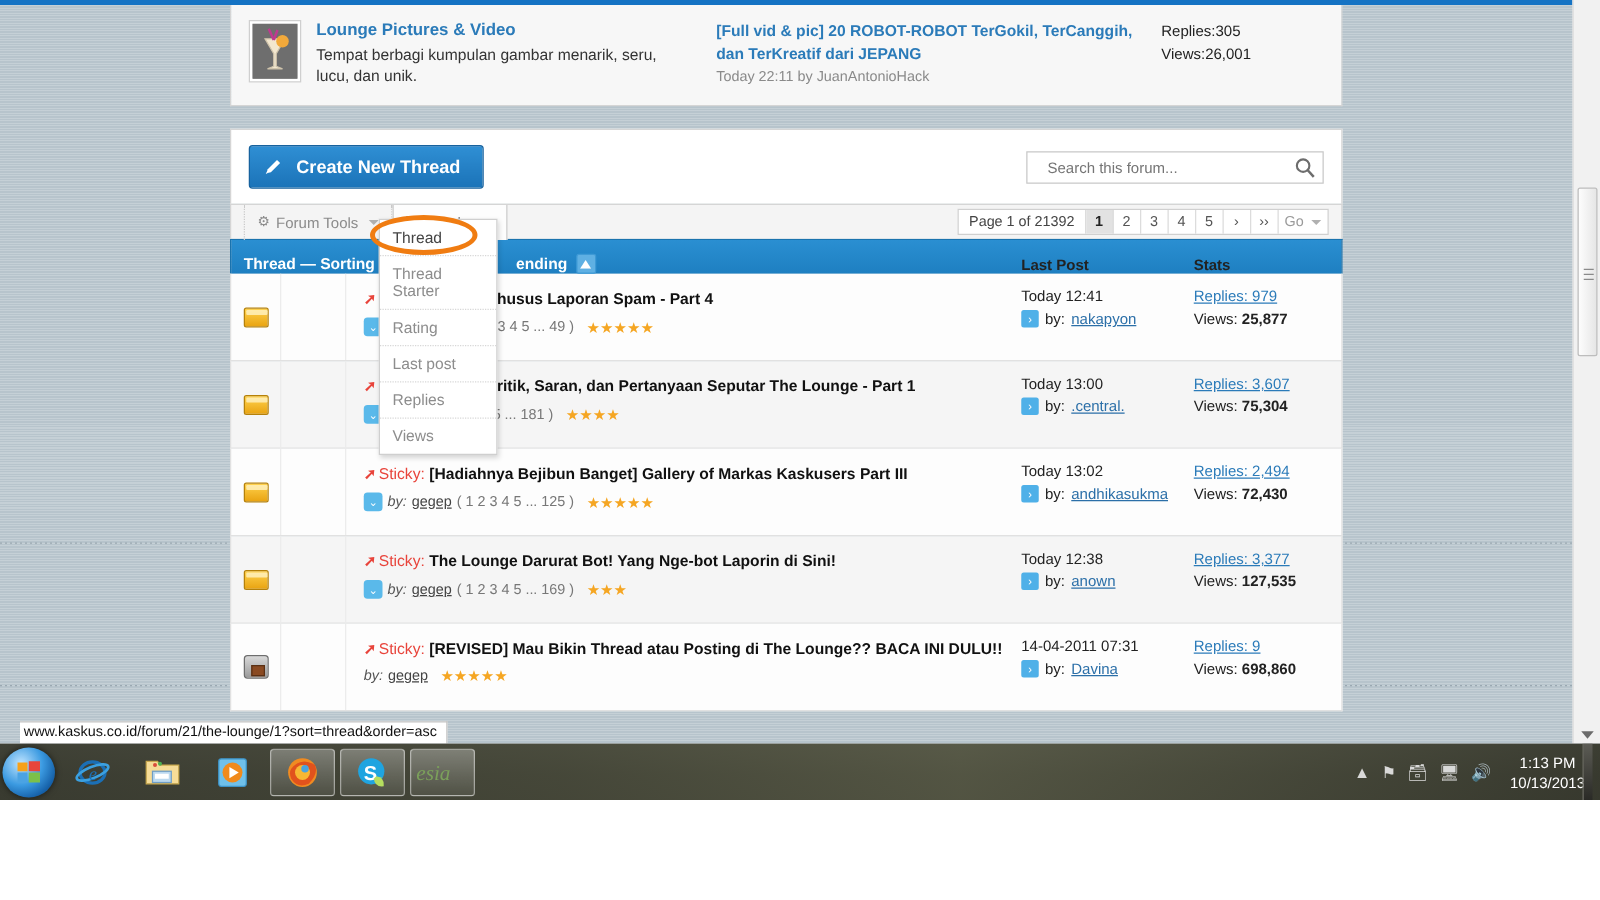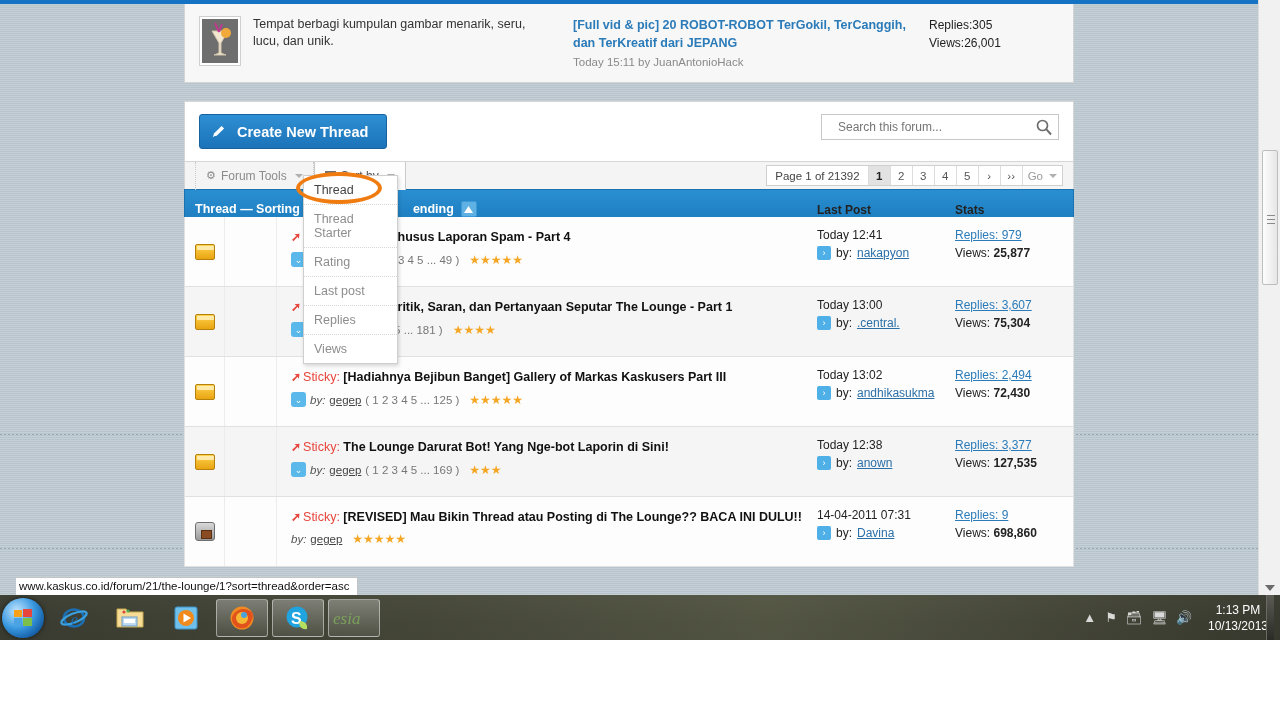"Lounge Pictures & Video" div.feature-title { html: none -> <div>Lounge Pictures &amp; Video</div> }
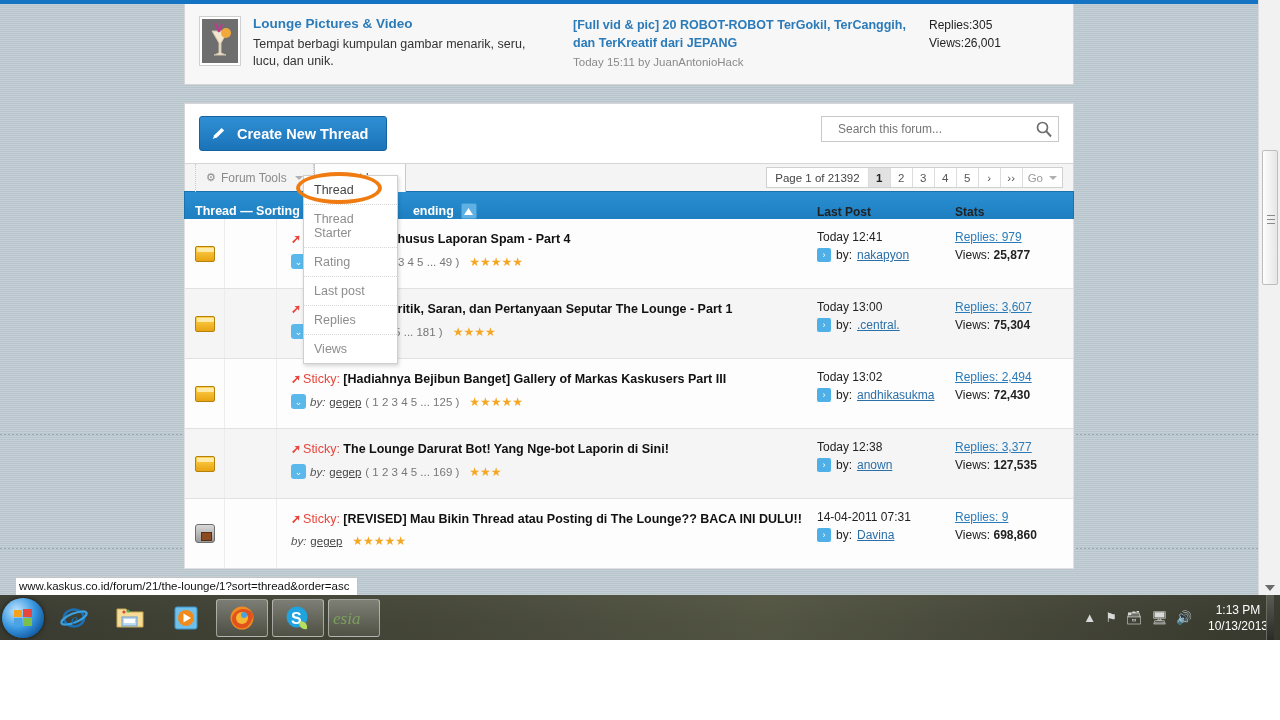"Today 15:11 by JuanAntonioHack" div.feature-meta { text: 15:11 -> 22:11 }
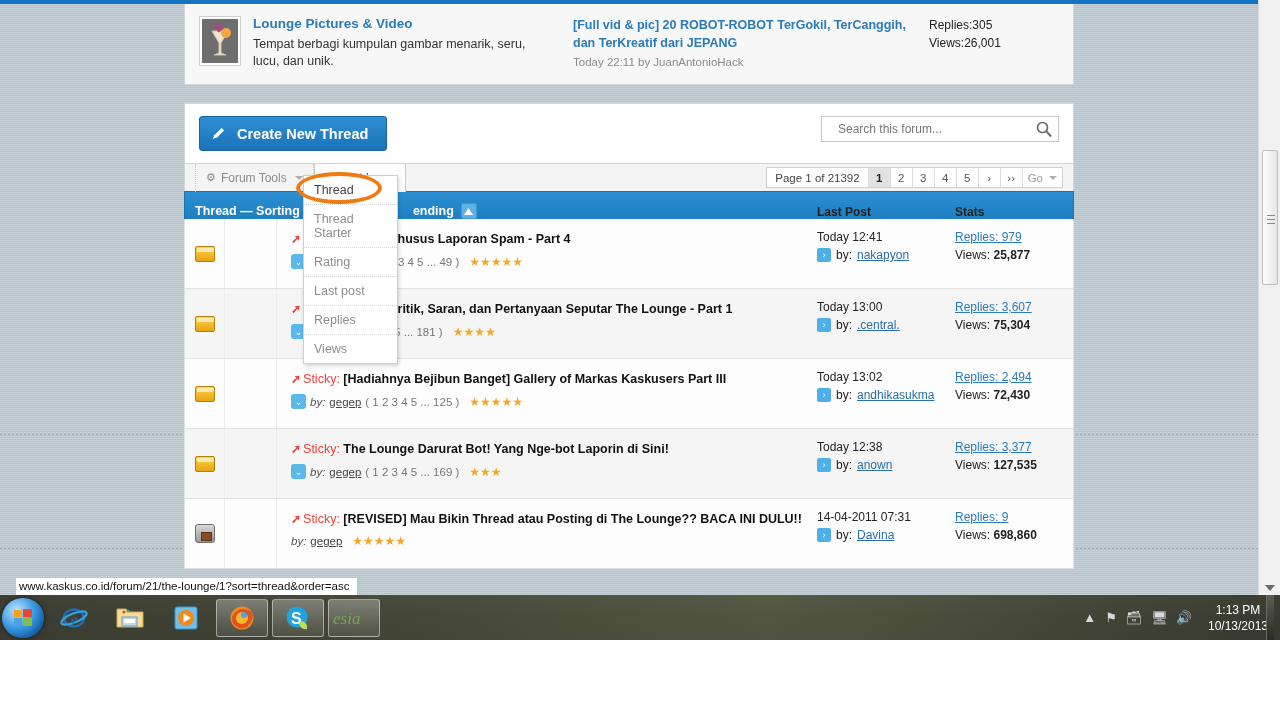"Create New Thread" .actionbar { align-items: none -> center }
